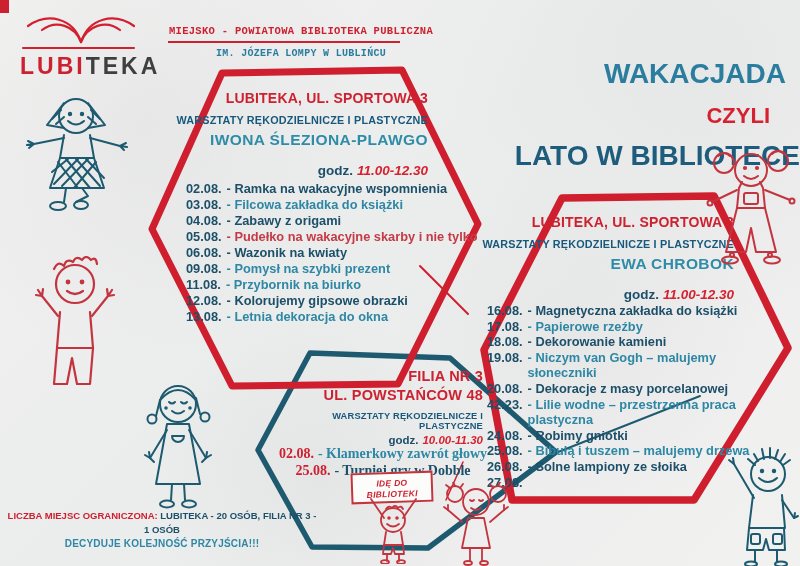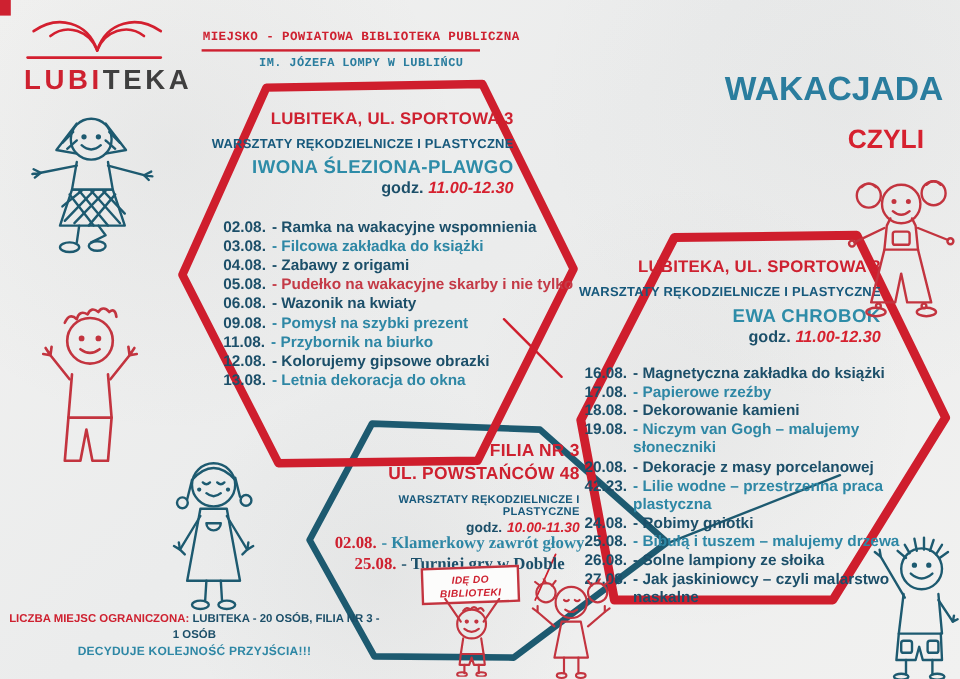"godz. 11.00-12.30" .time { margin-top: 0 -> 14px }
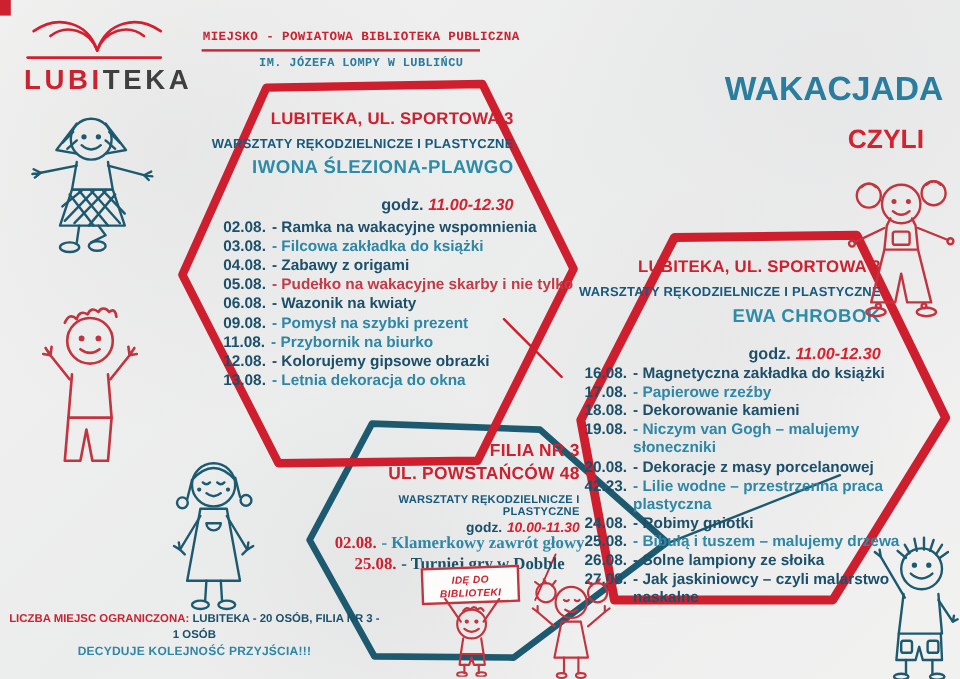"LATO W BIBLIOTECE" div.title-l3 { html: none -> <div>LATO W BIBLIOTECE</div> }
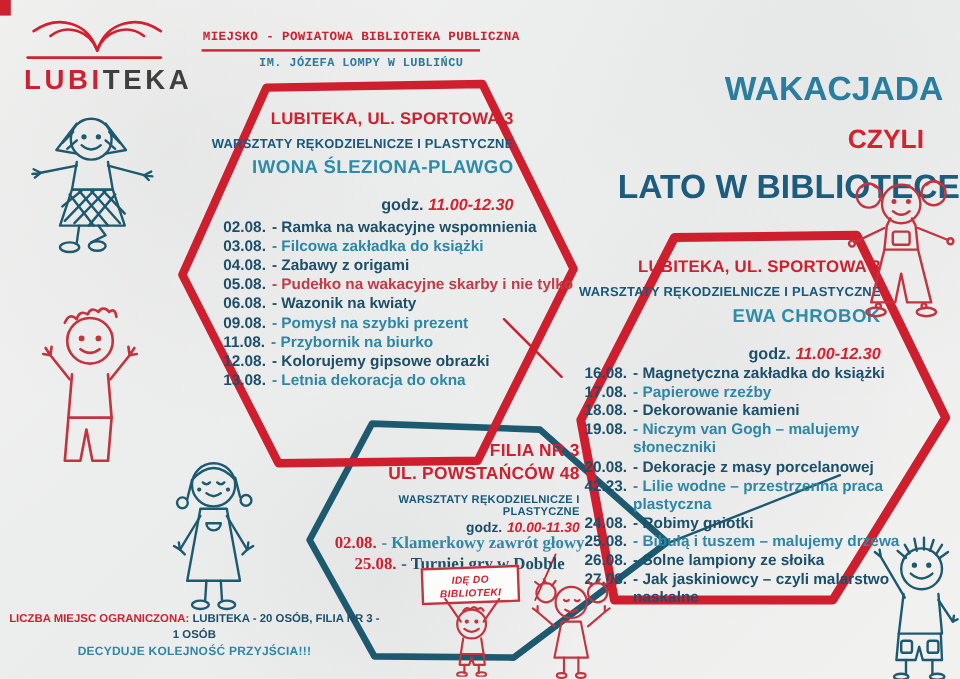"- Jak jaskiniowcy – czyli" span.t { html: <span>- Jak jaskiniowcy – czyli malarstwo naskalne</span> -> none }
